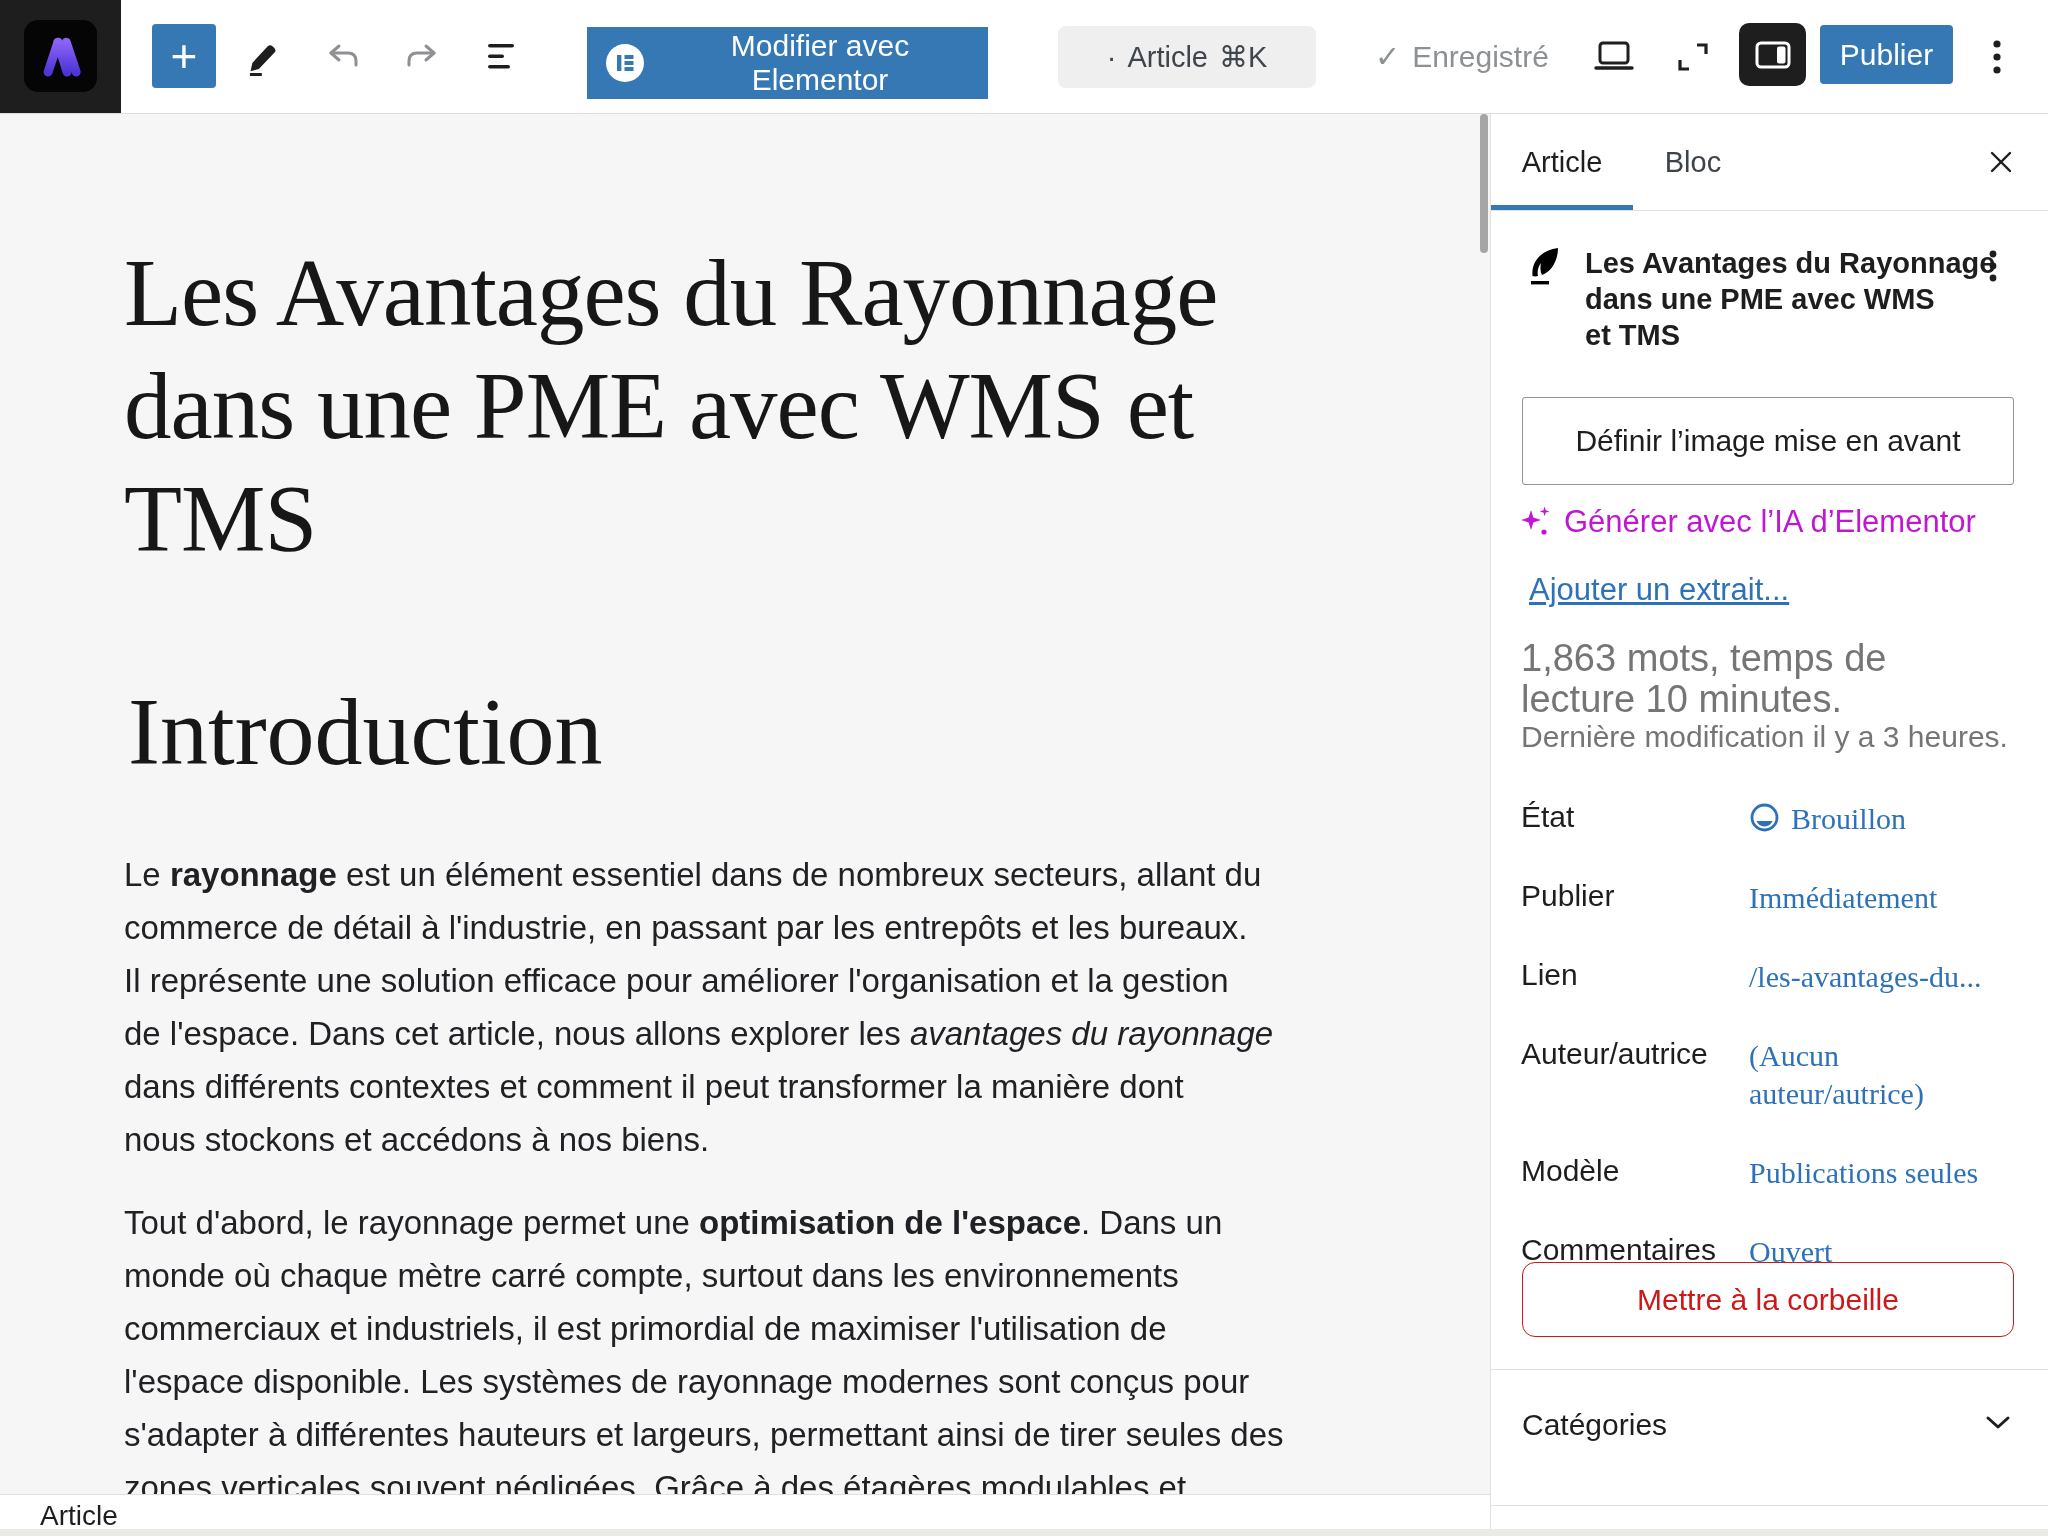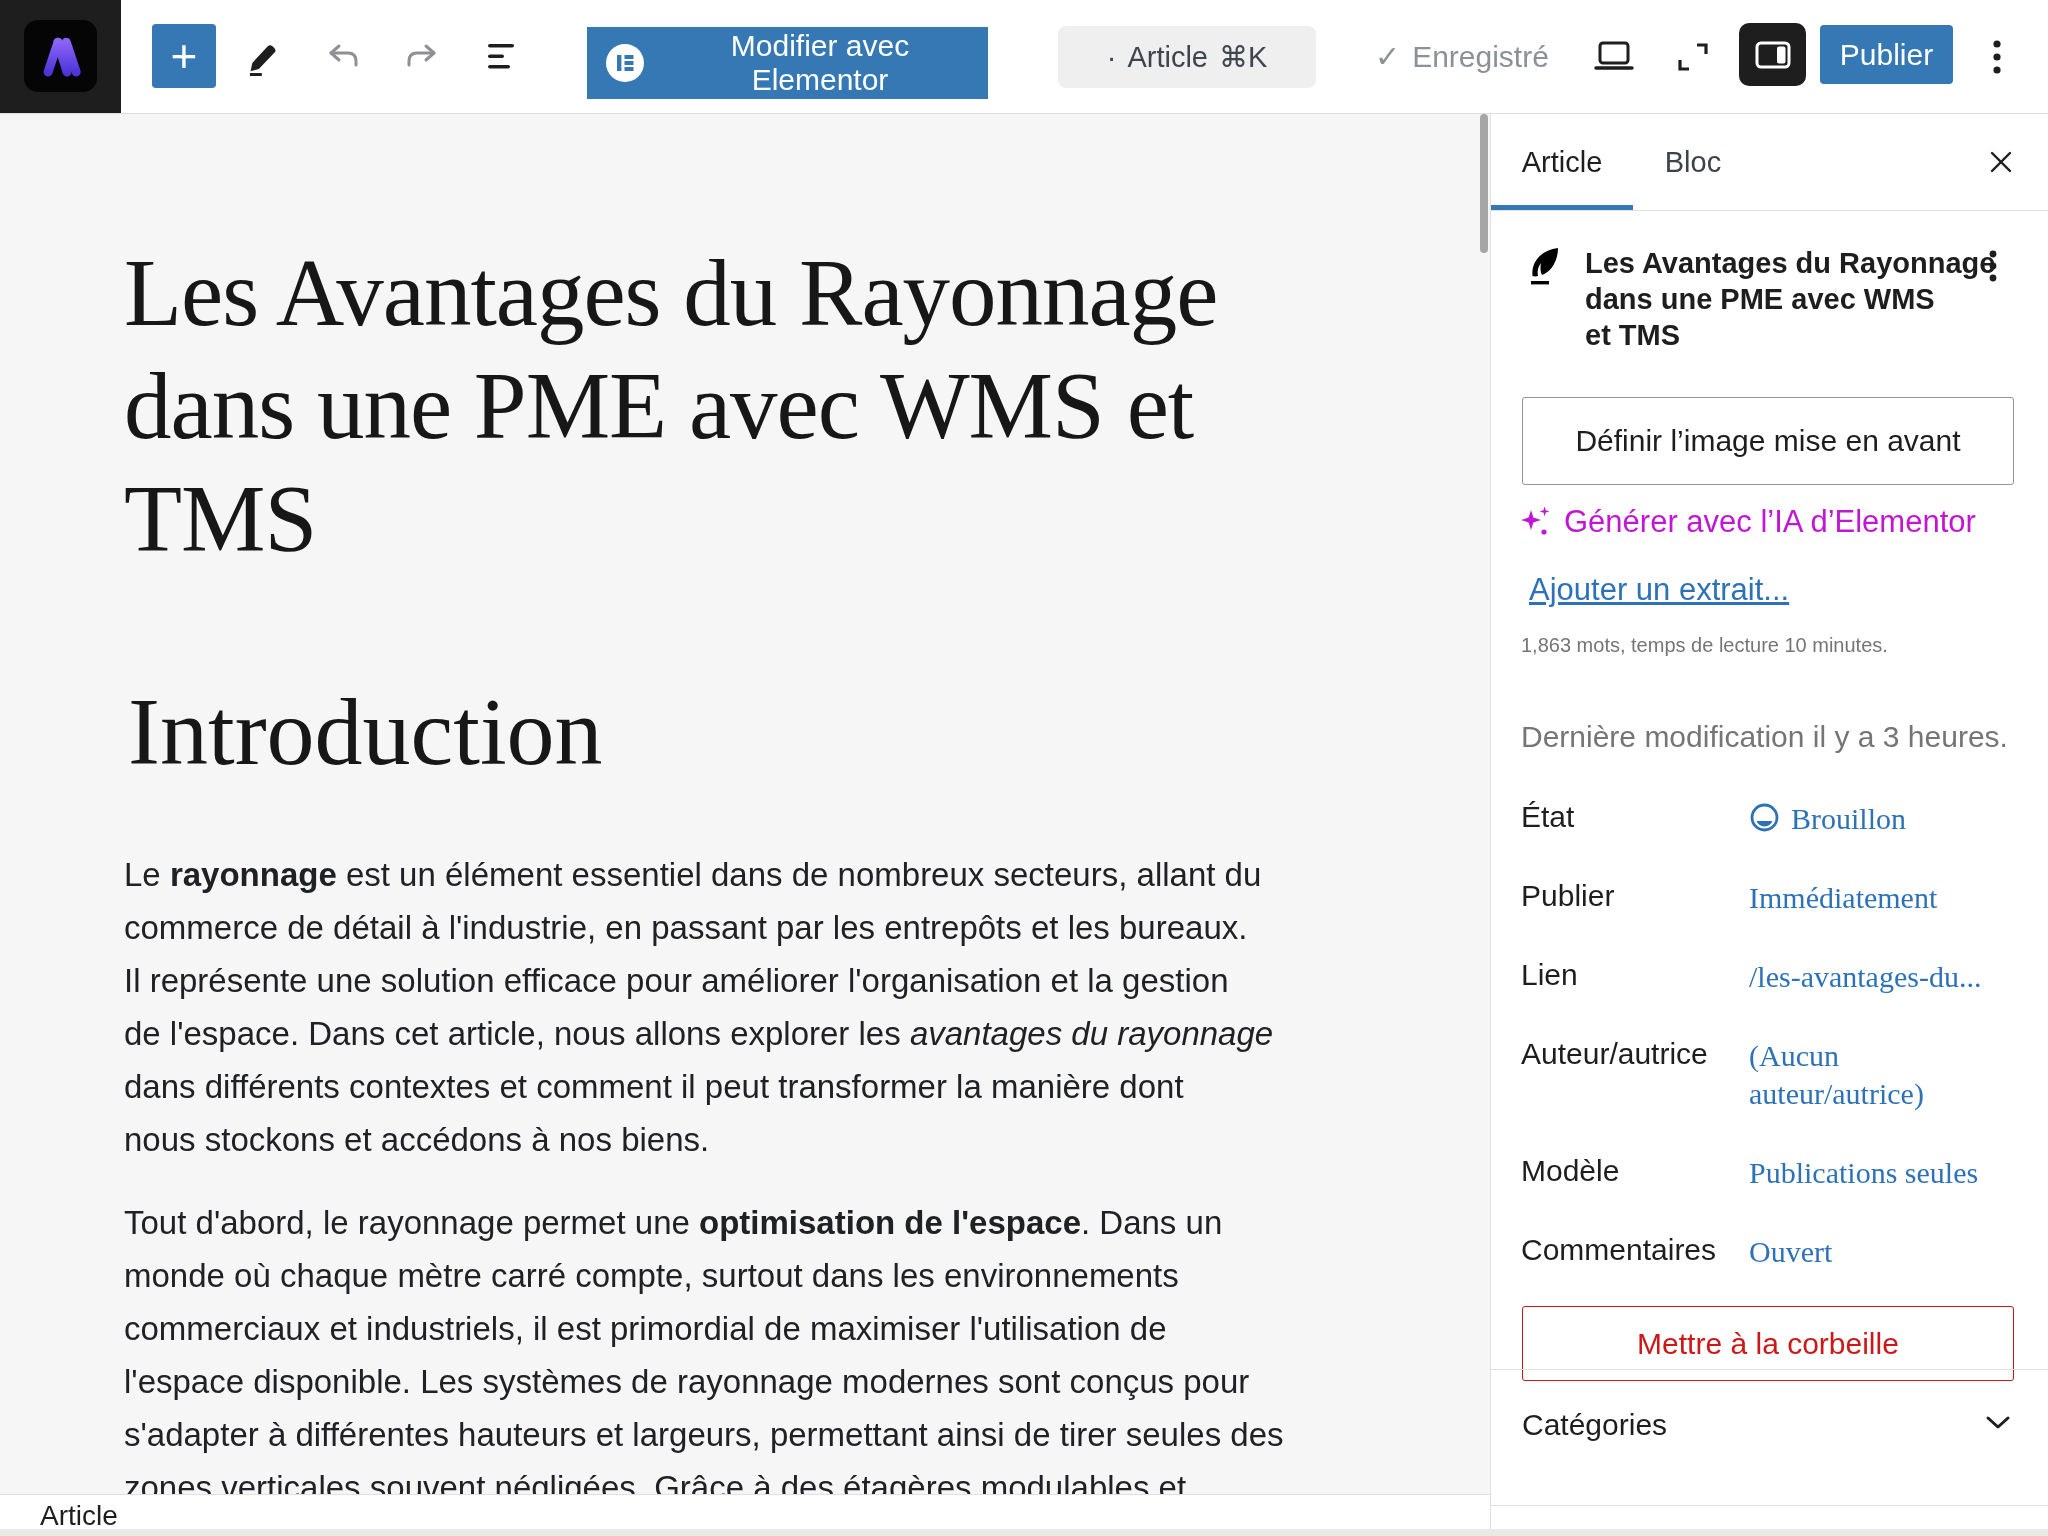"1,863 mots, temps de lecture" .wordcount { font-size: 20px -> 38px; line-height: 59px -> 41px; top: 502px -> 524px }
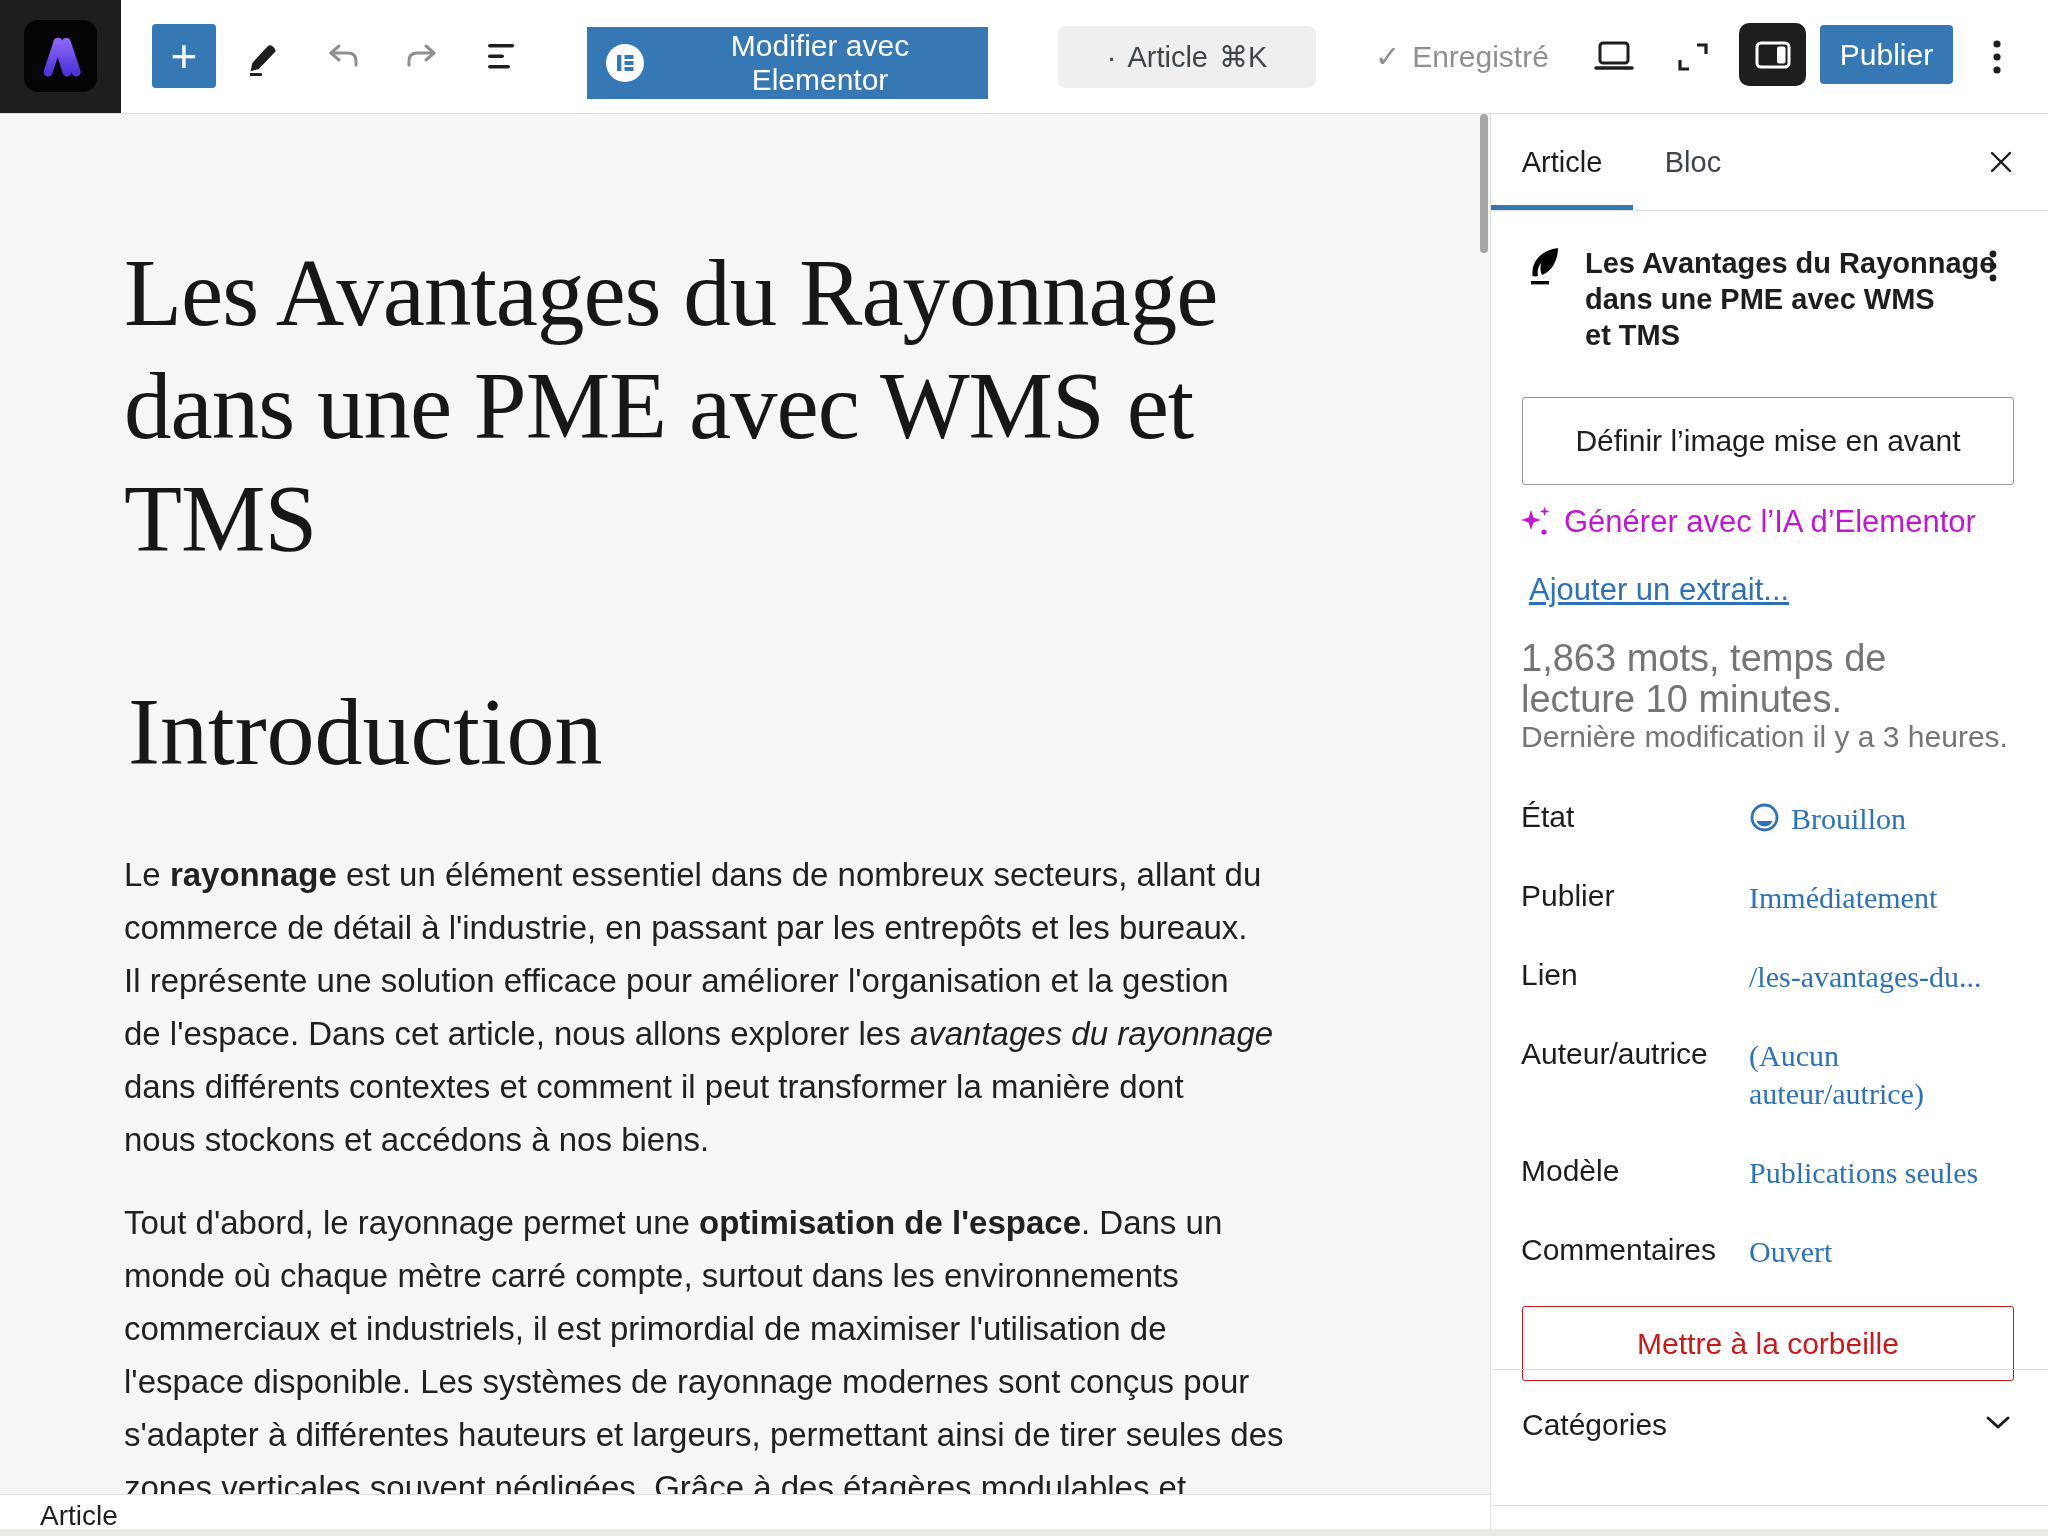"Mettre à la corbeille" .trash-btn { border-radius: 3px -> 13px; margin-top: 44px -> none }
